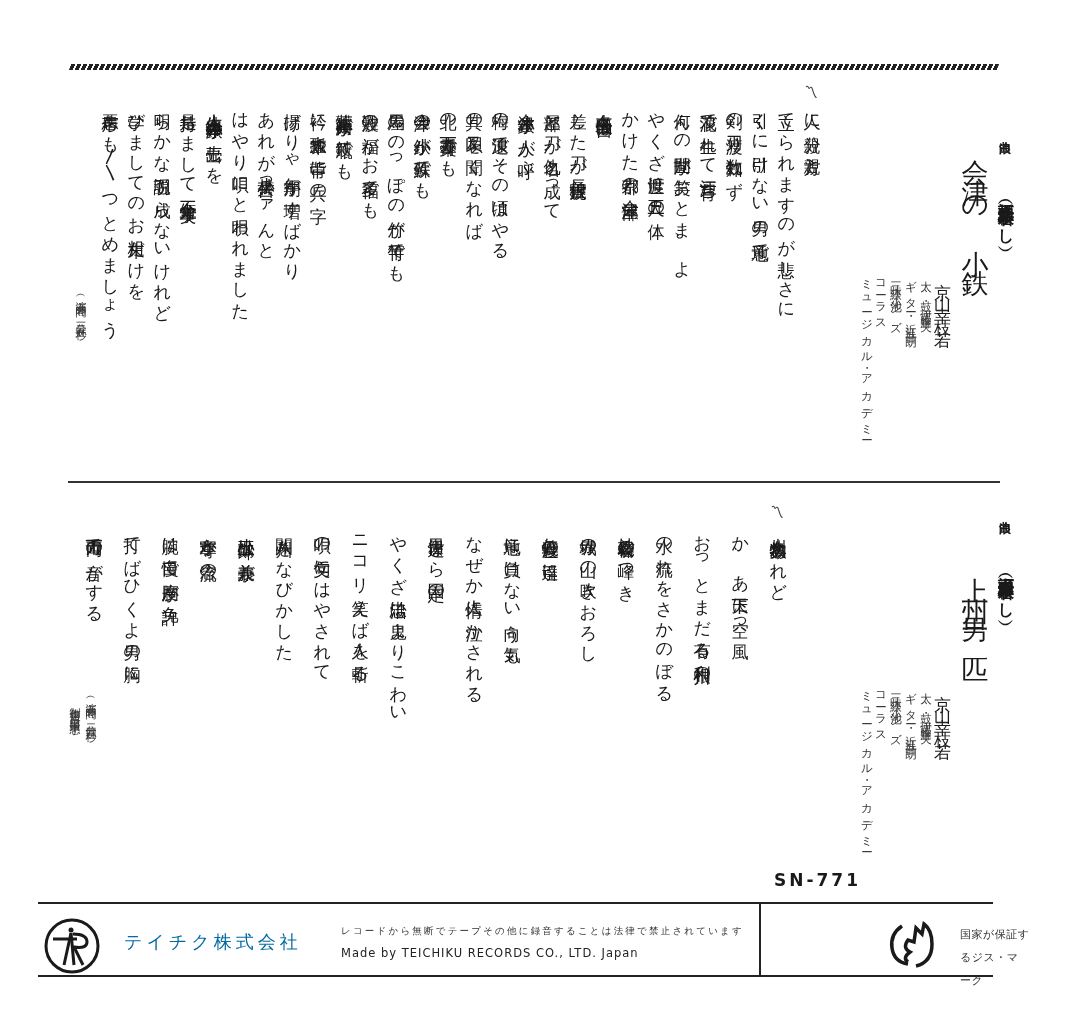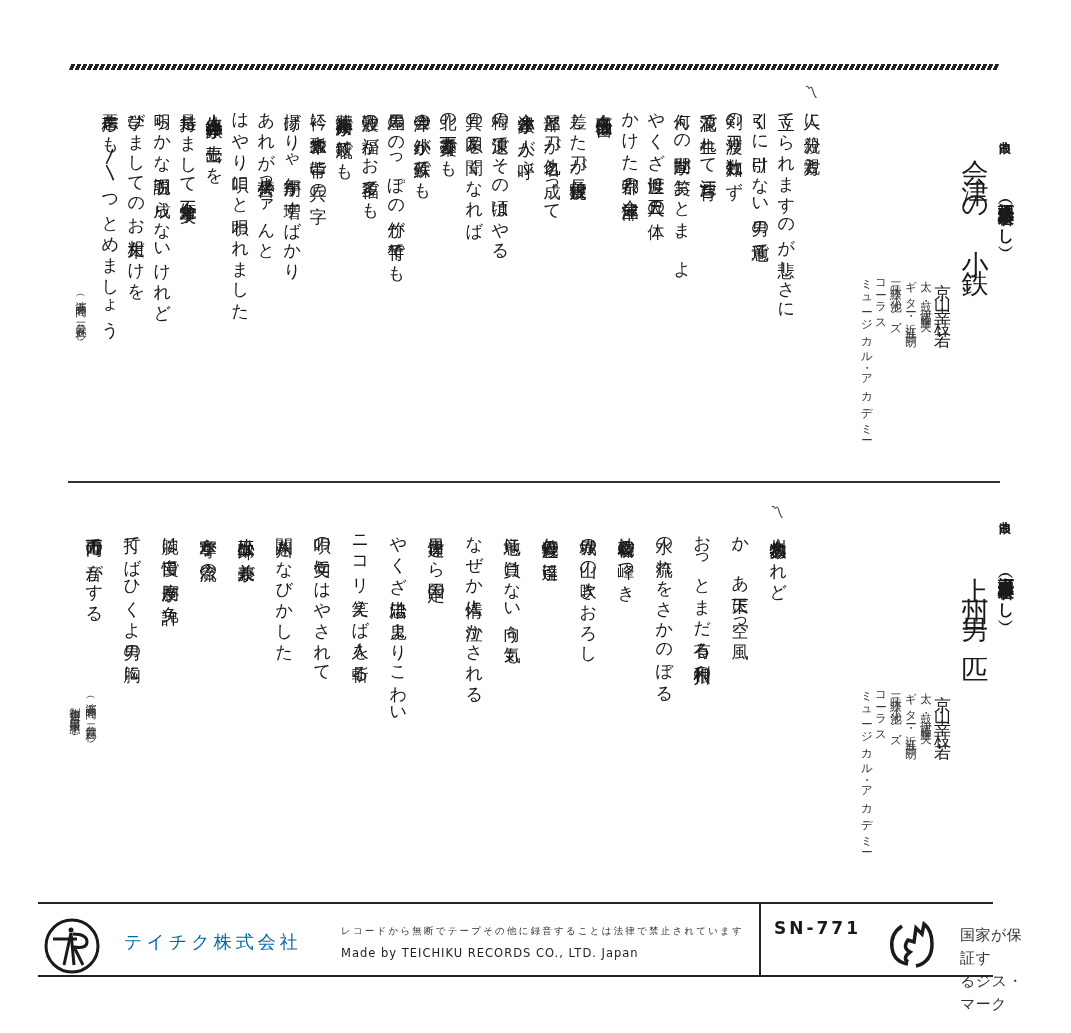"SN-771" .catalog { top: 918px -> 870px }
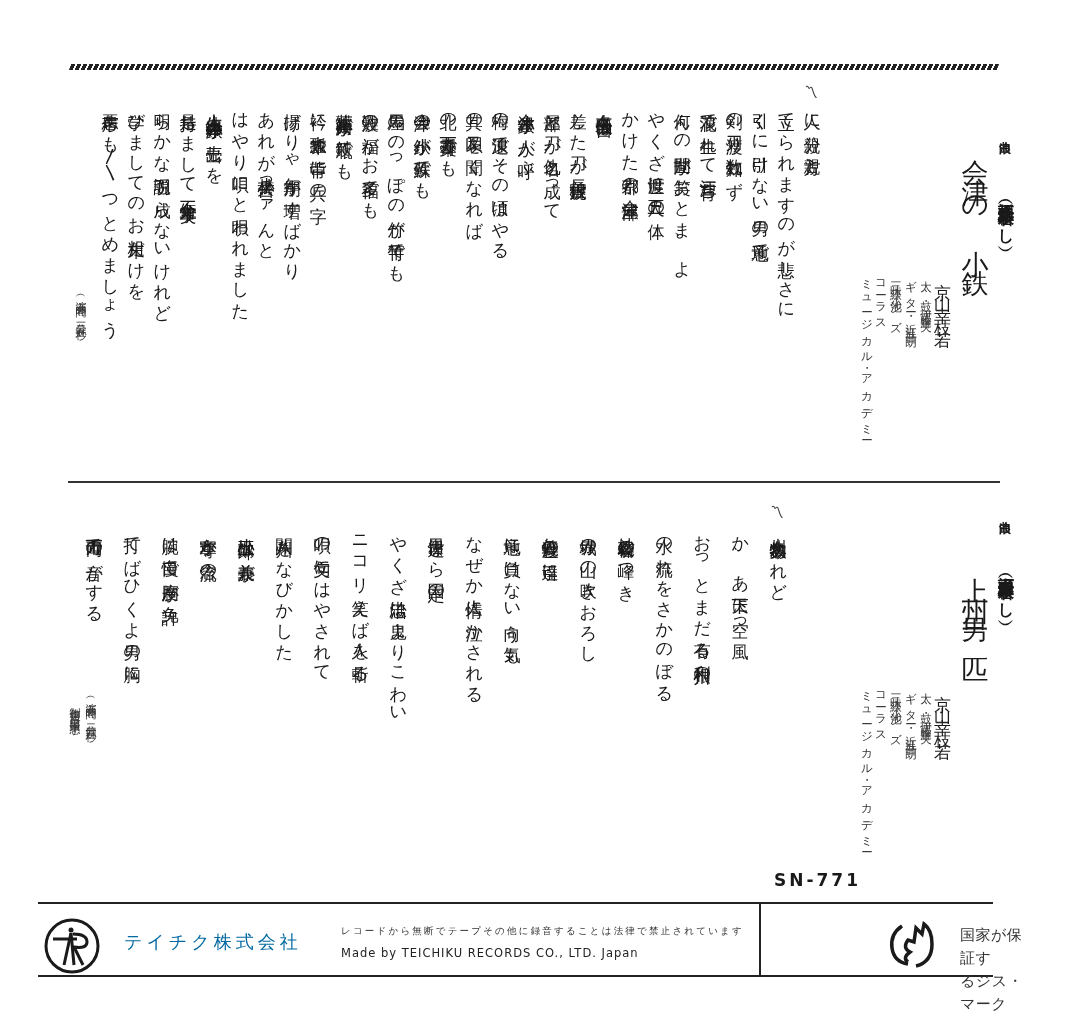"国家が保証す" .jis-text { font-family: Liberation Serif, serif -> Liberation Mono, monospace; font-size: 15px -> 11px }
